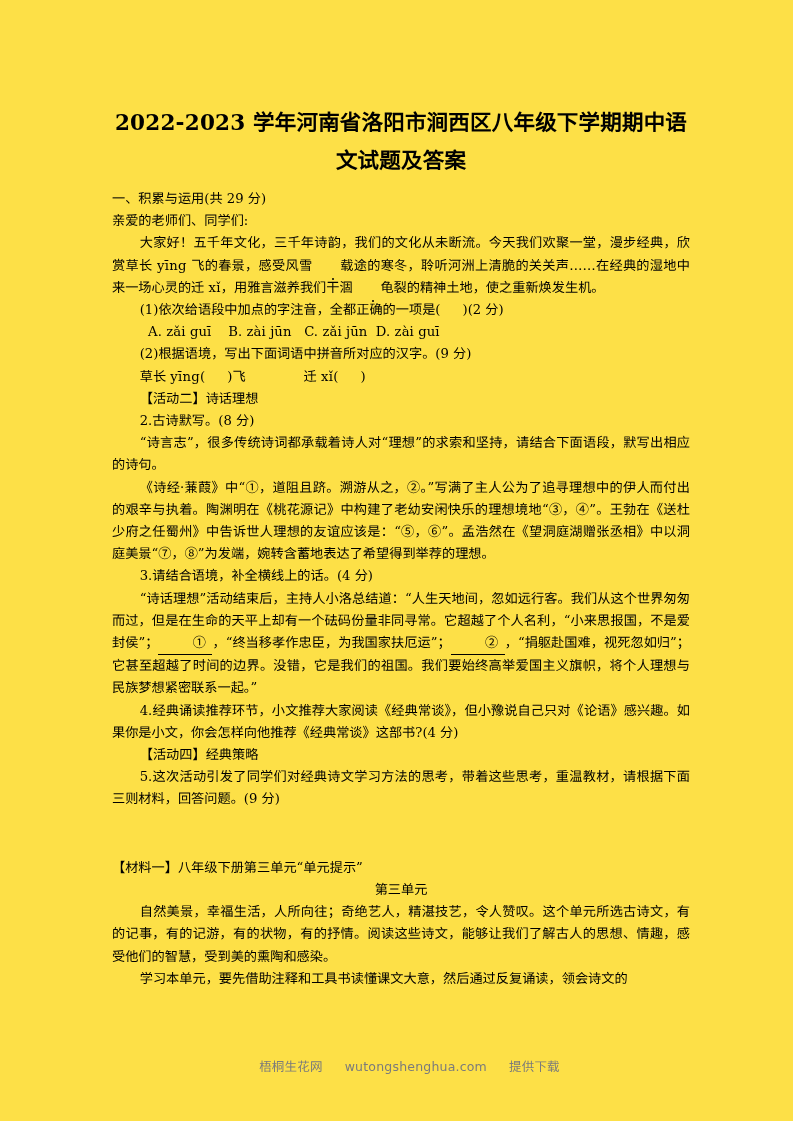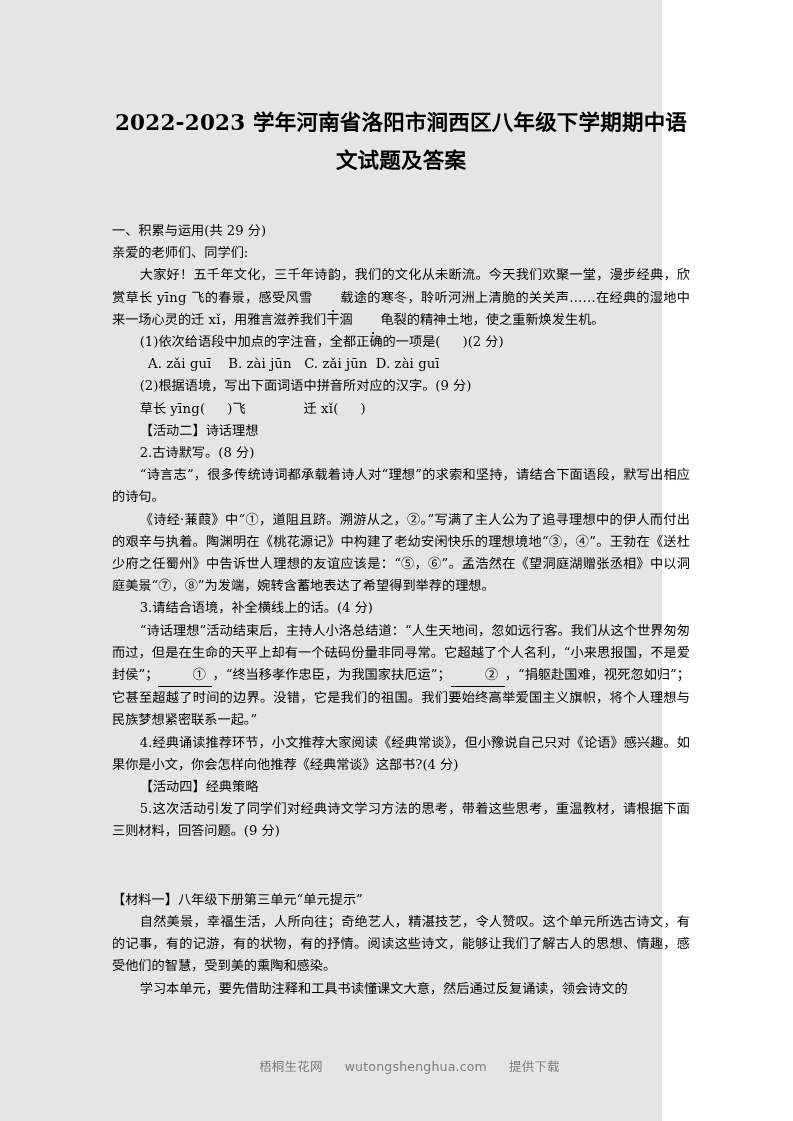"2022-2023 学年河南省洛阳市涧西区八年级下学期期中语" .page { background: #e5e5e5 -> #fde047; width: 662px -> 793px }
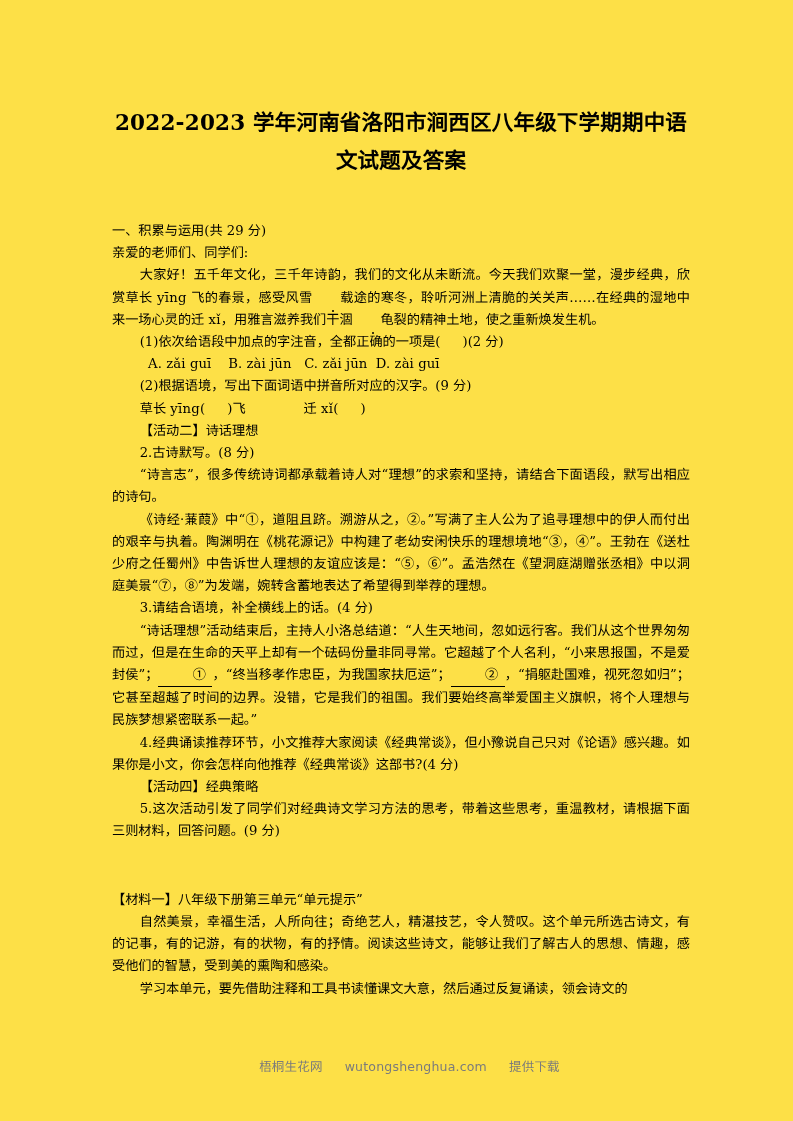"一、积累与运用(共 29 分)" .body-block { margin-top: 32px -> none }
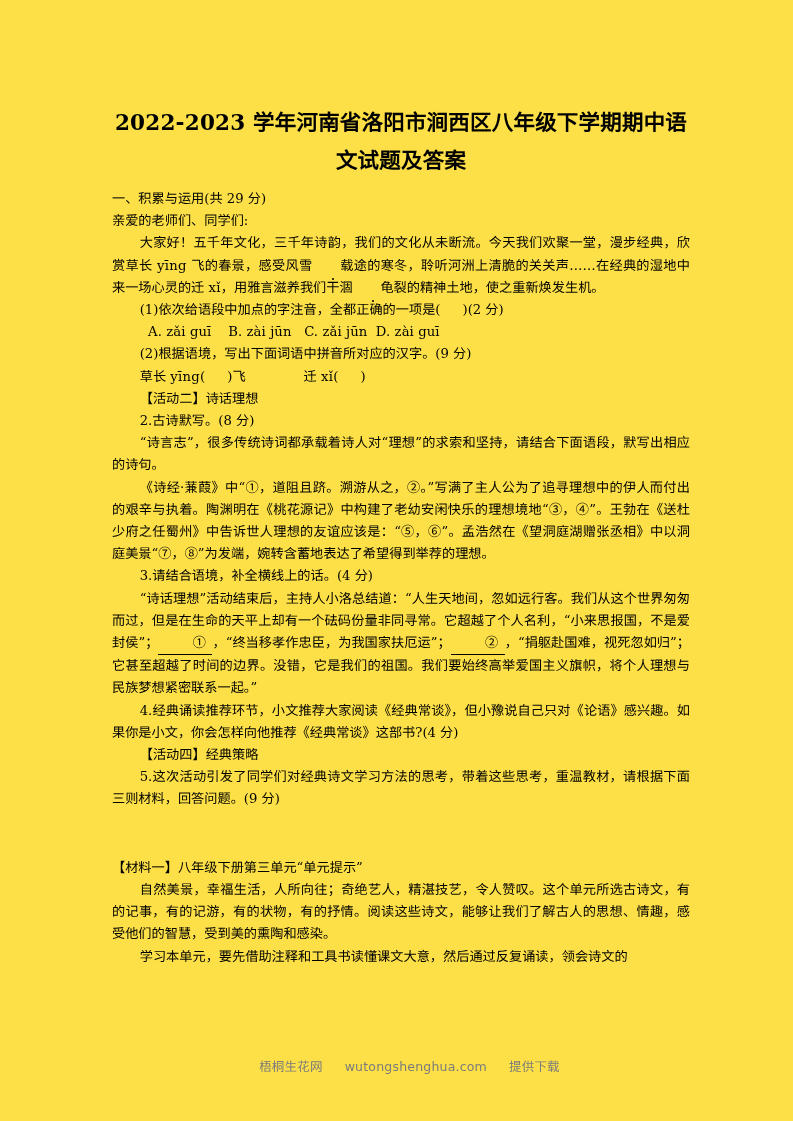"第三单元" p.pl { html: none -> <p>第三单元</p> }
